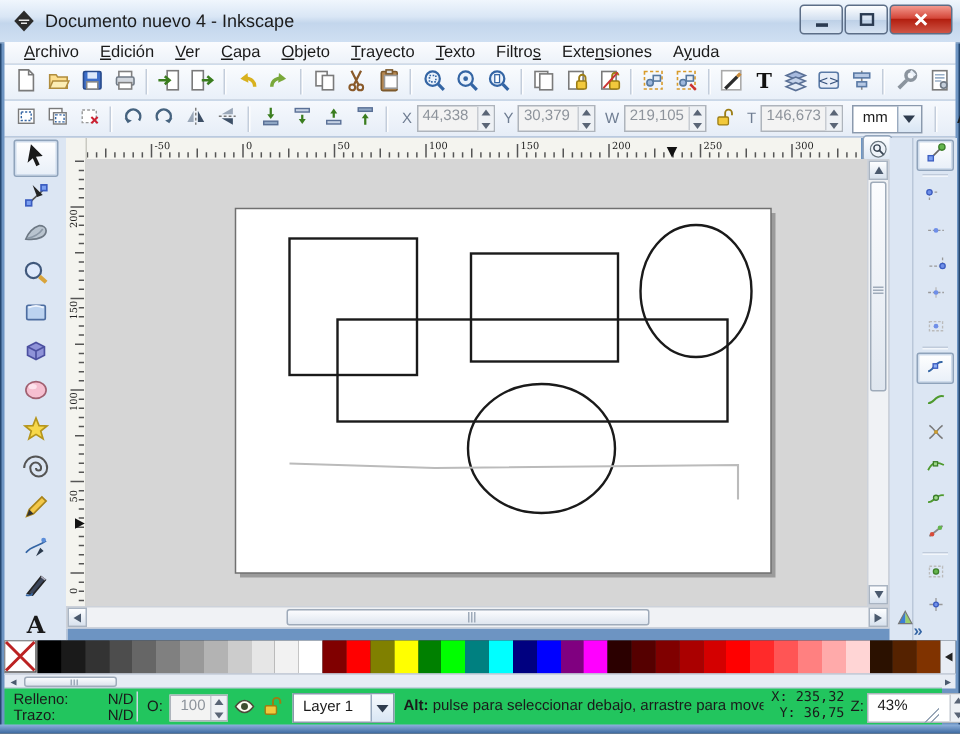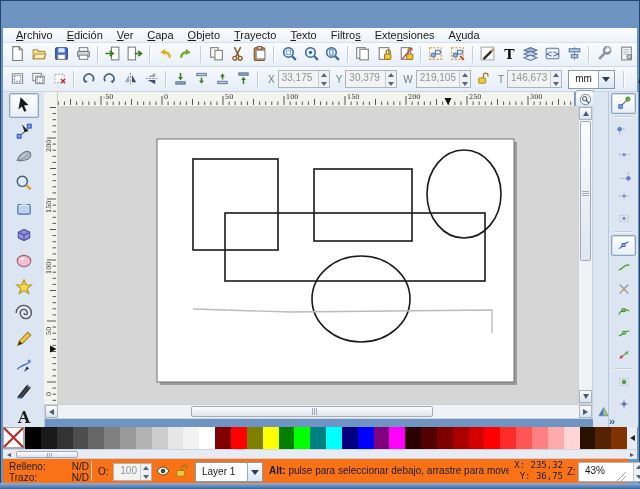"Documento nuevo 4 - Inkscape" div { html: none -> <div> <span> <svg> <path></path> <path></path> </svg> </span> <span>Documento nuevo 4 - Inkscape</span> <span> <span> <svg> <rect></rect> </svg> </span> <span> <svg> <rect></rect> </svg> </span> <span> <svg> <path></path> </svg> </span> </span> </div> }
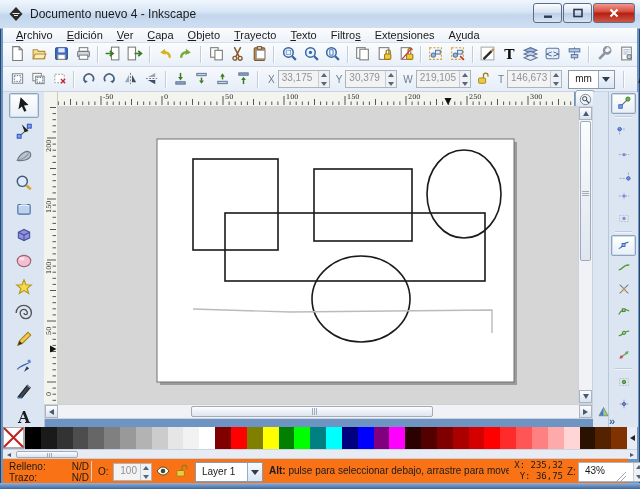"33,175" span.val { text: 33,175 -> 44,338 }
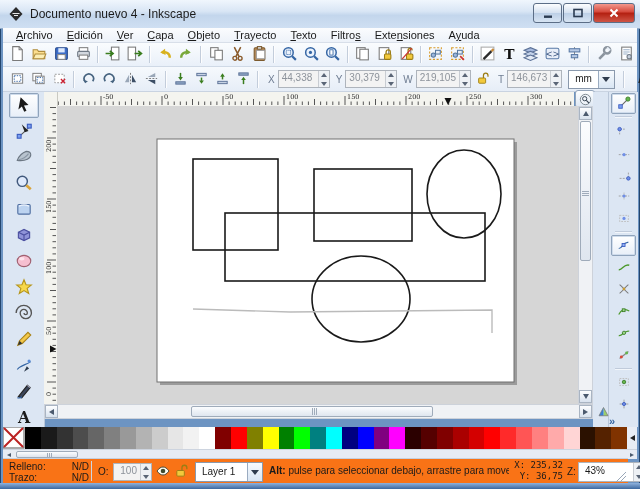"Relleno:" #statusbar { background: #f97316 -> #22c55e }
